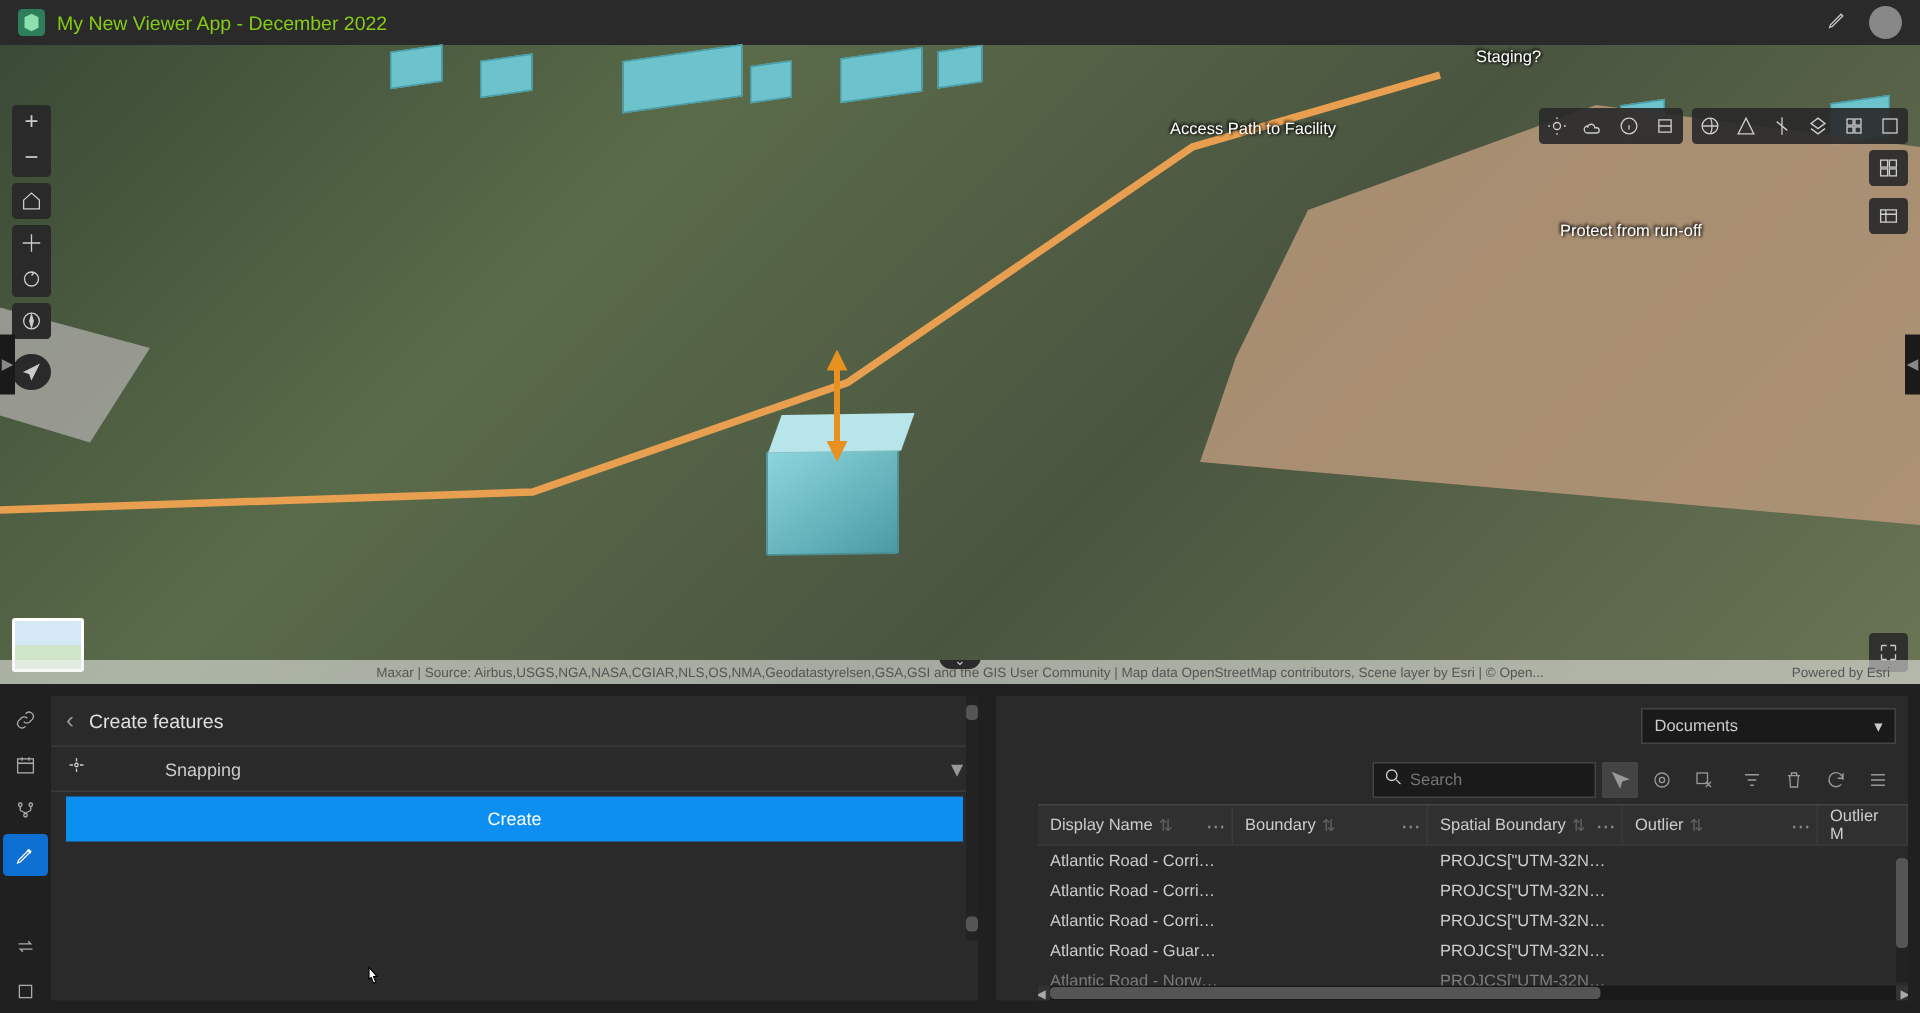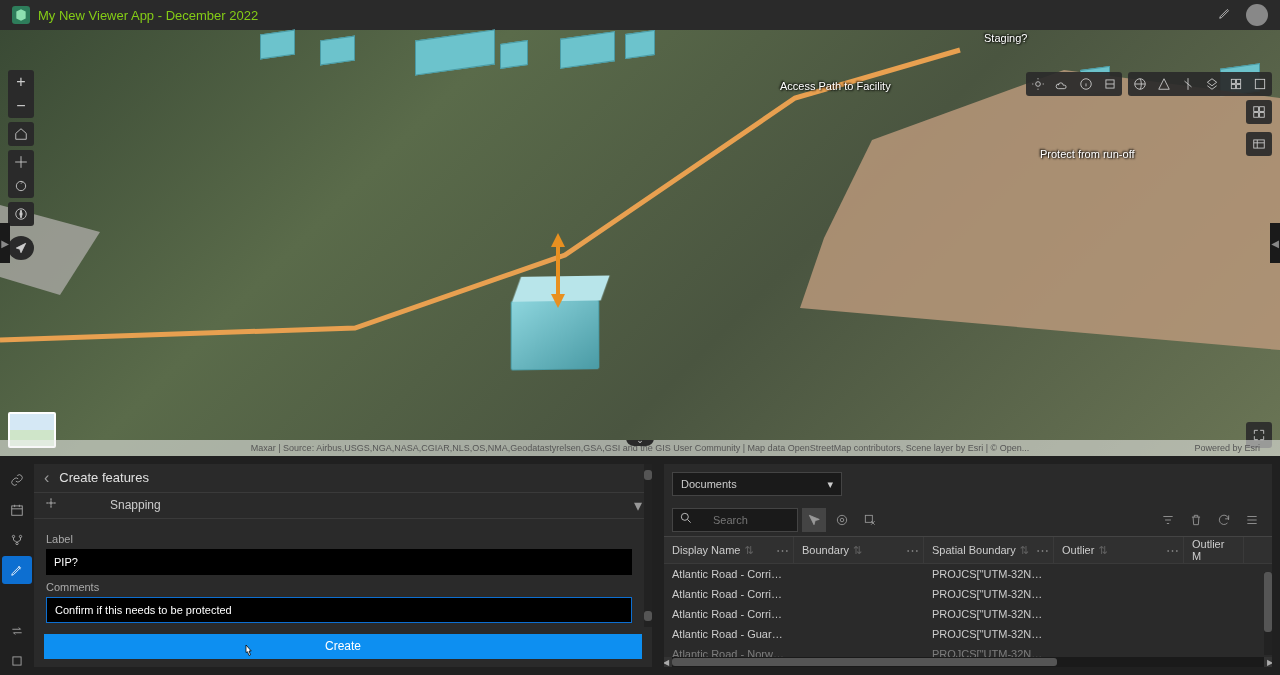"Documents" .docs-panel { align-items: none -> flex-end }
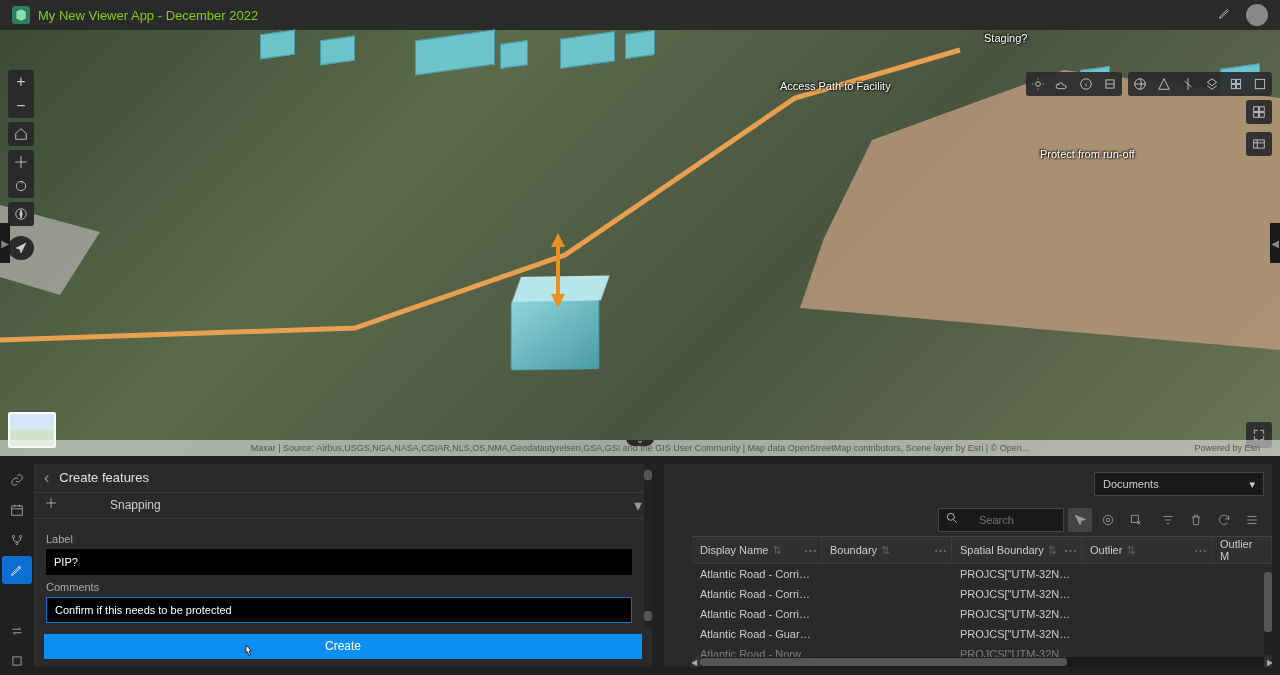"Search" .search-box { gap: 20px -> 4px; width: 126px -> 149px }
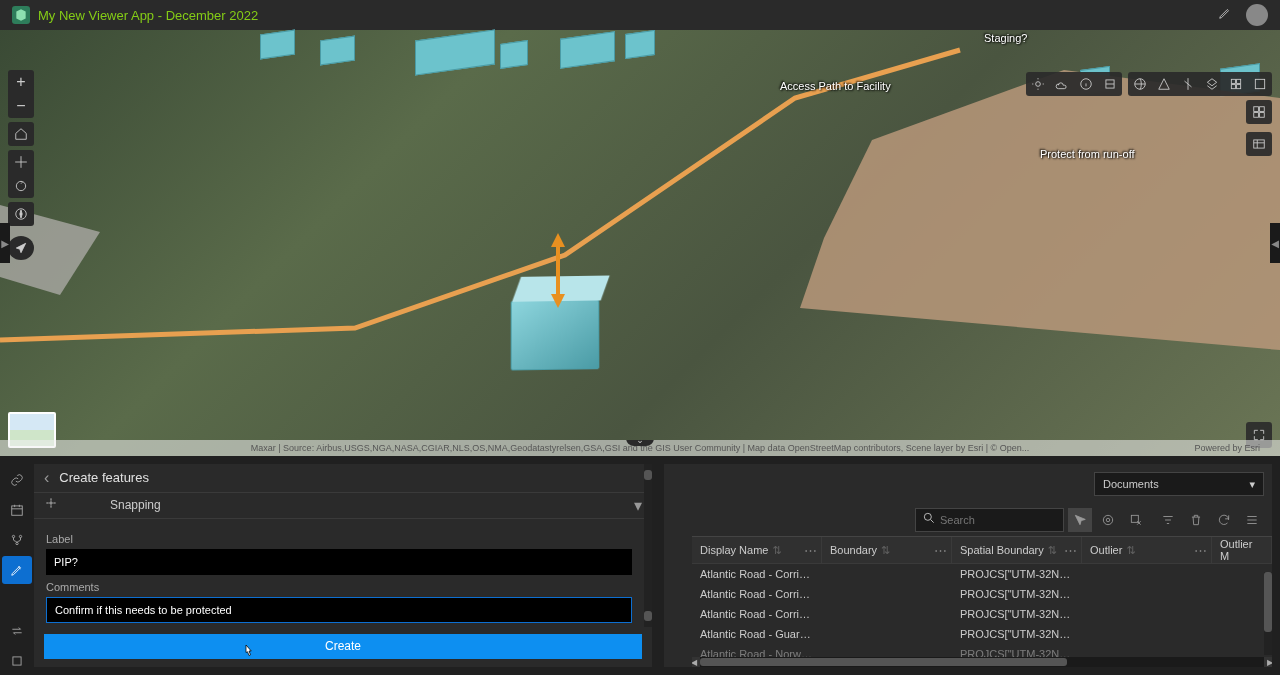"Label" div.form-body { html: <div> <div>Label</div> <input> <div>Comments</div> <input> </div> -> none }
